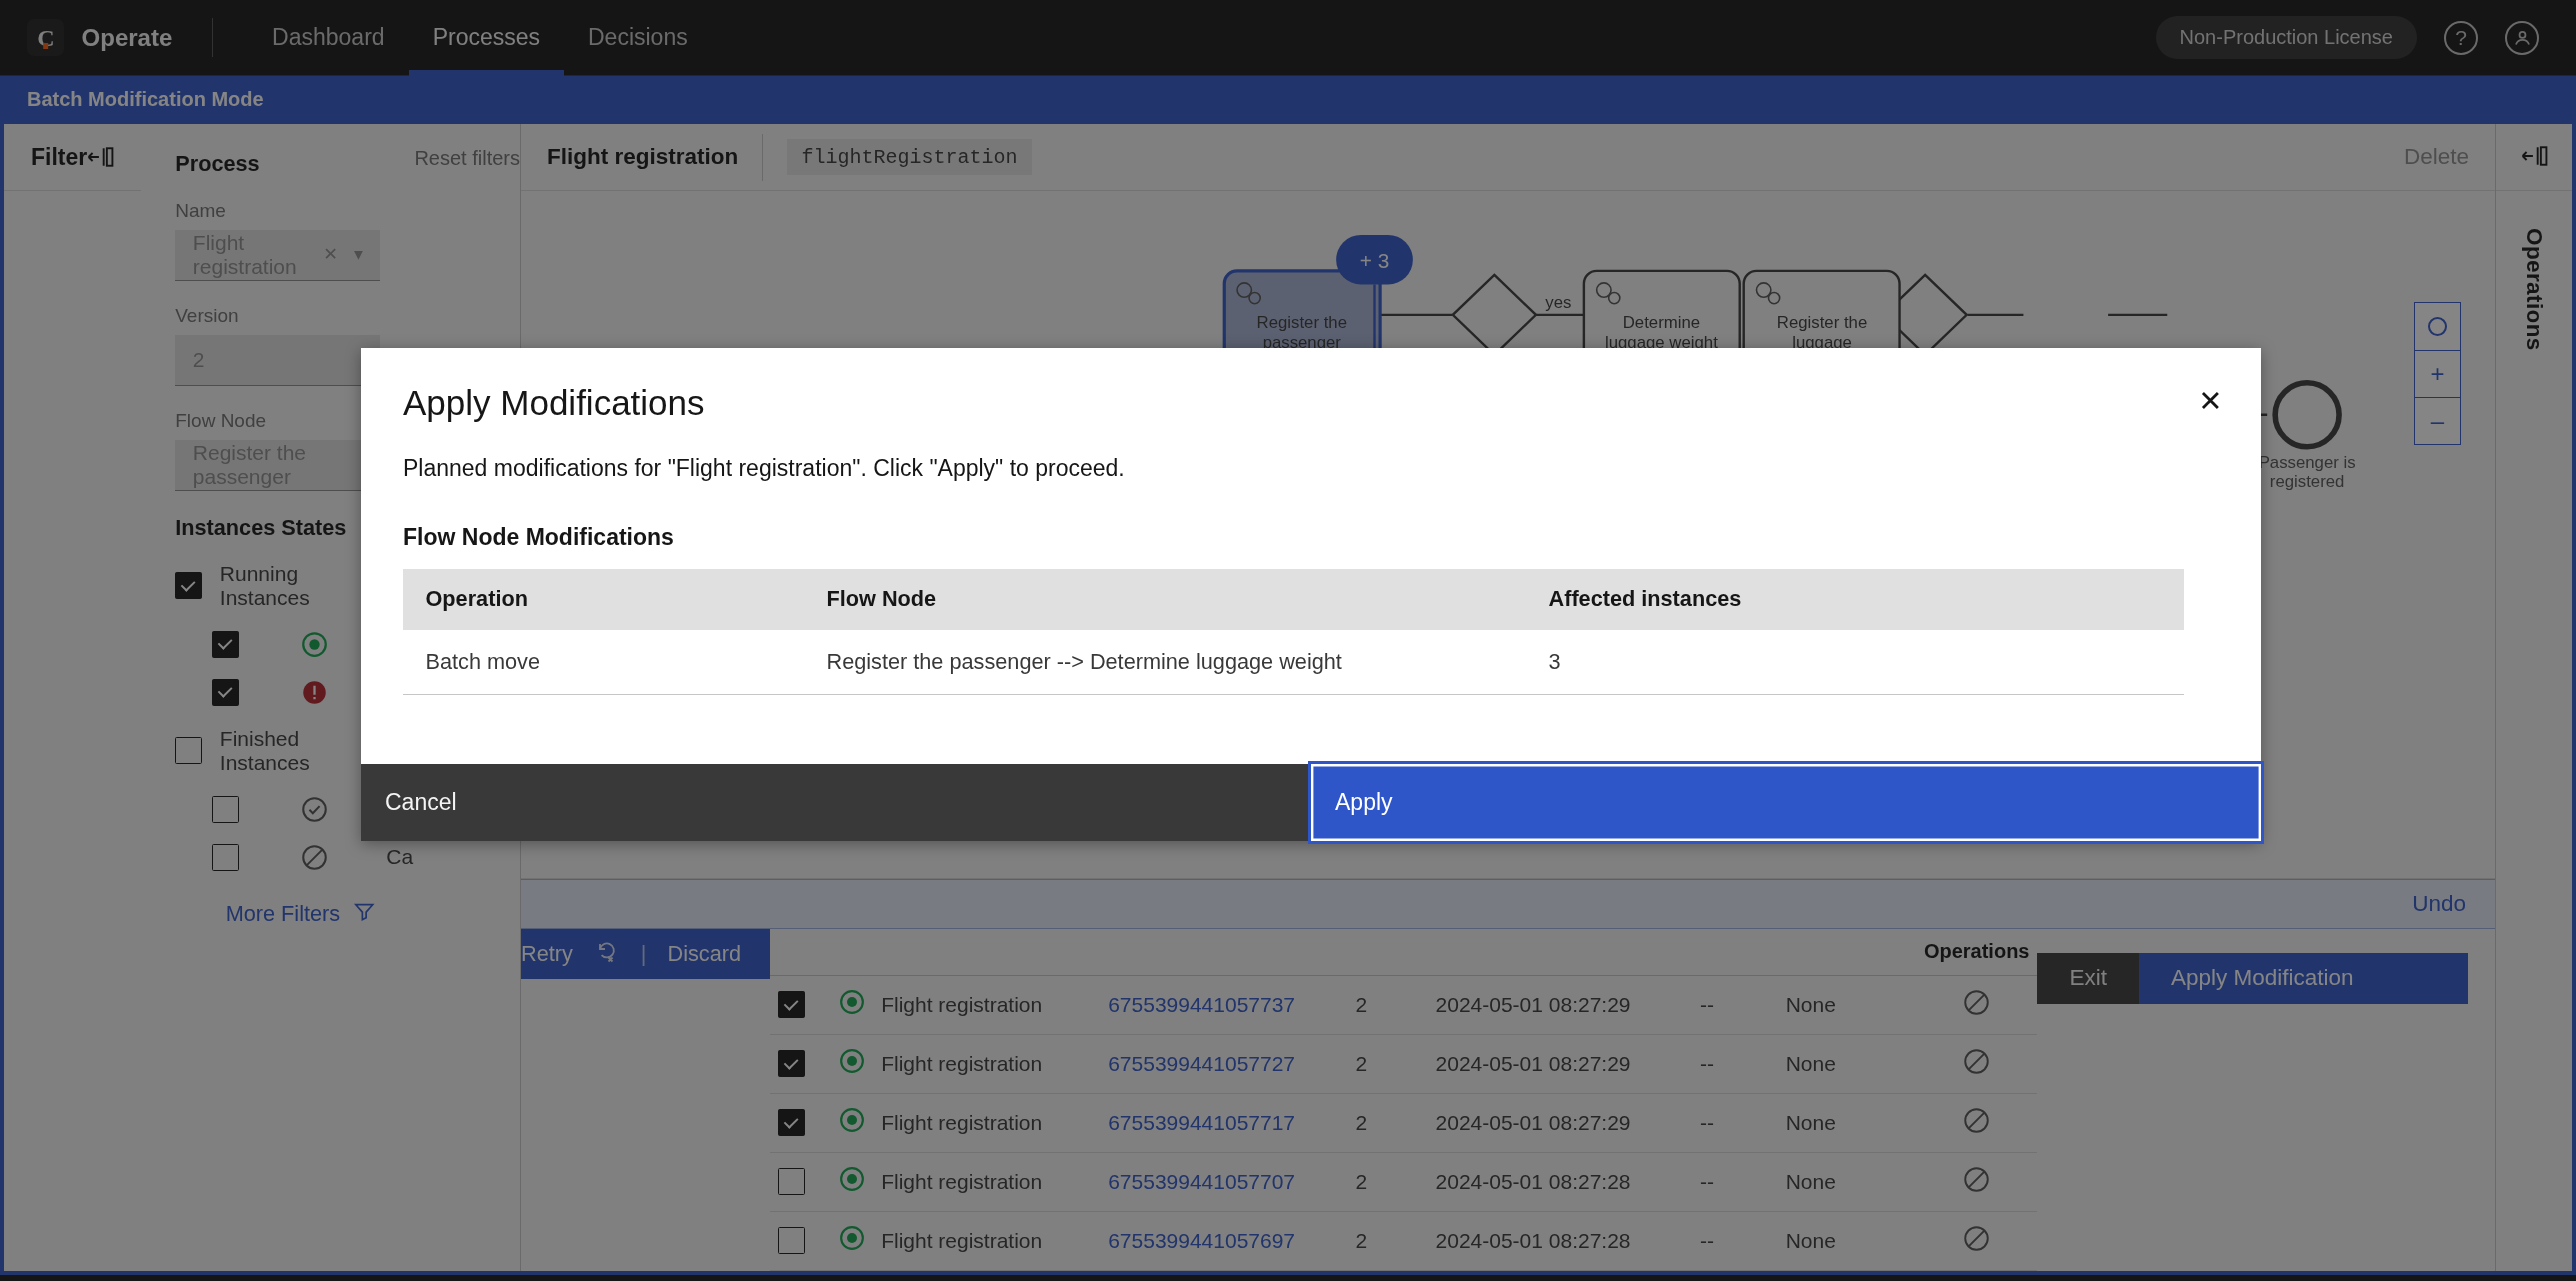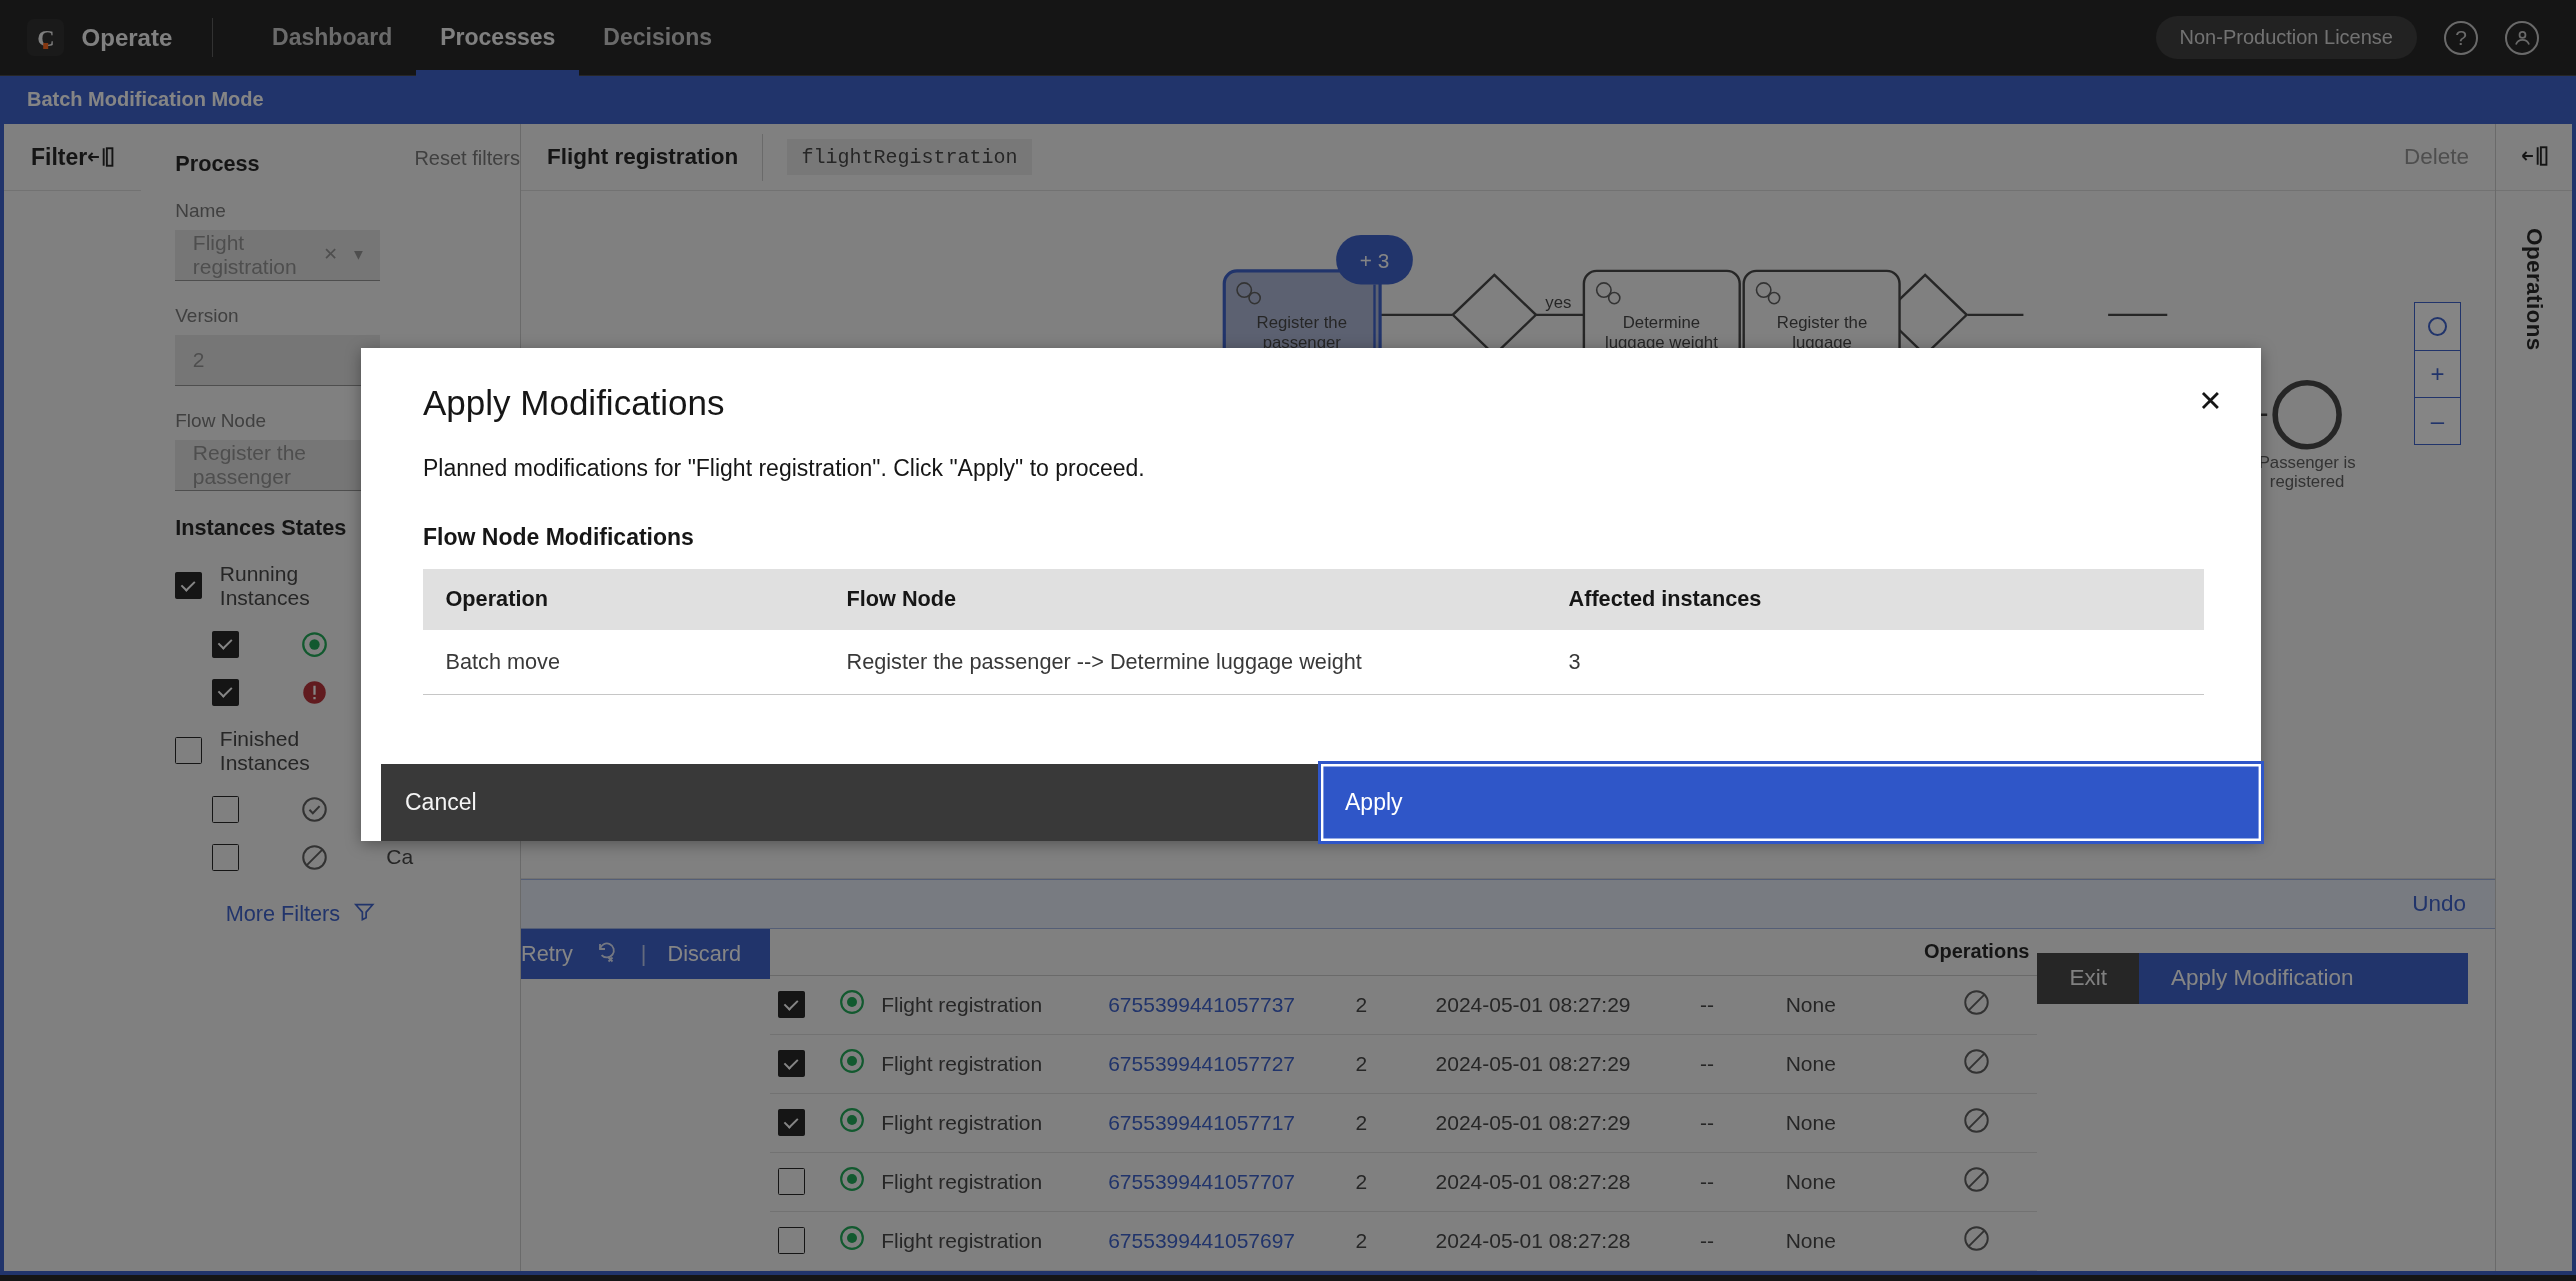"Dashboard" .nav-item { font-weight: bold -> none }
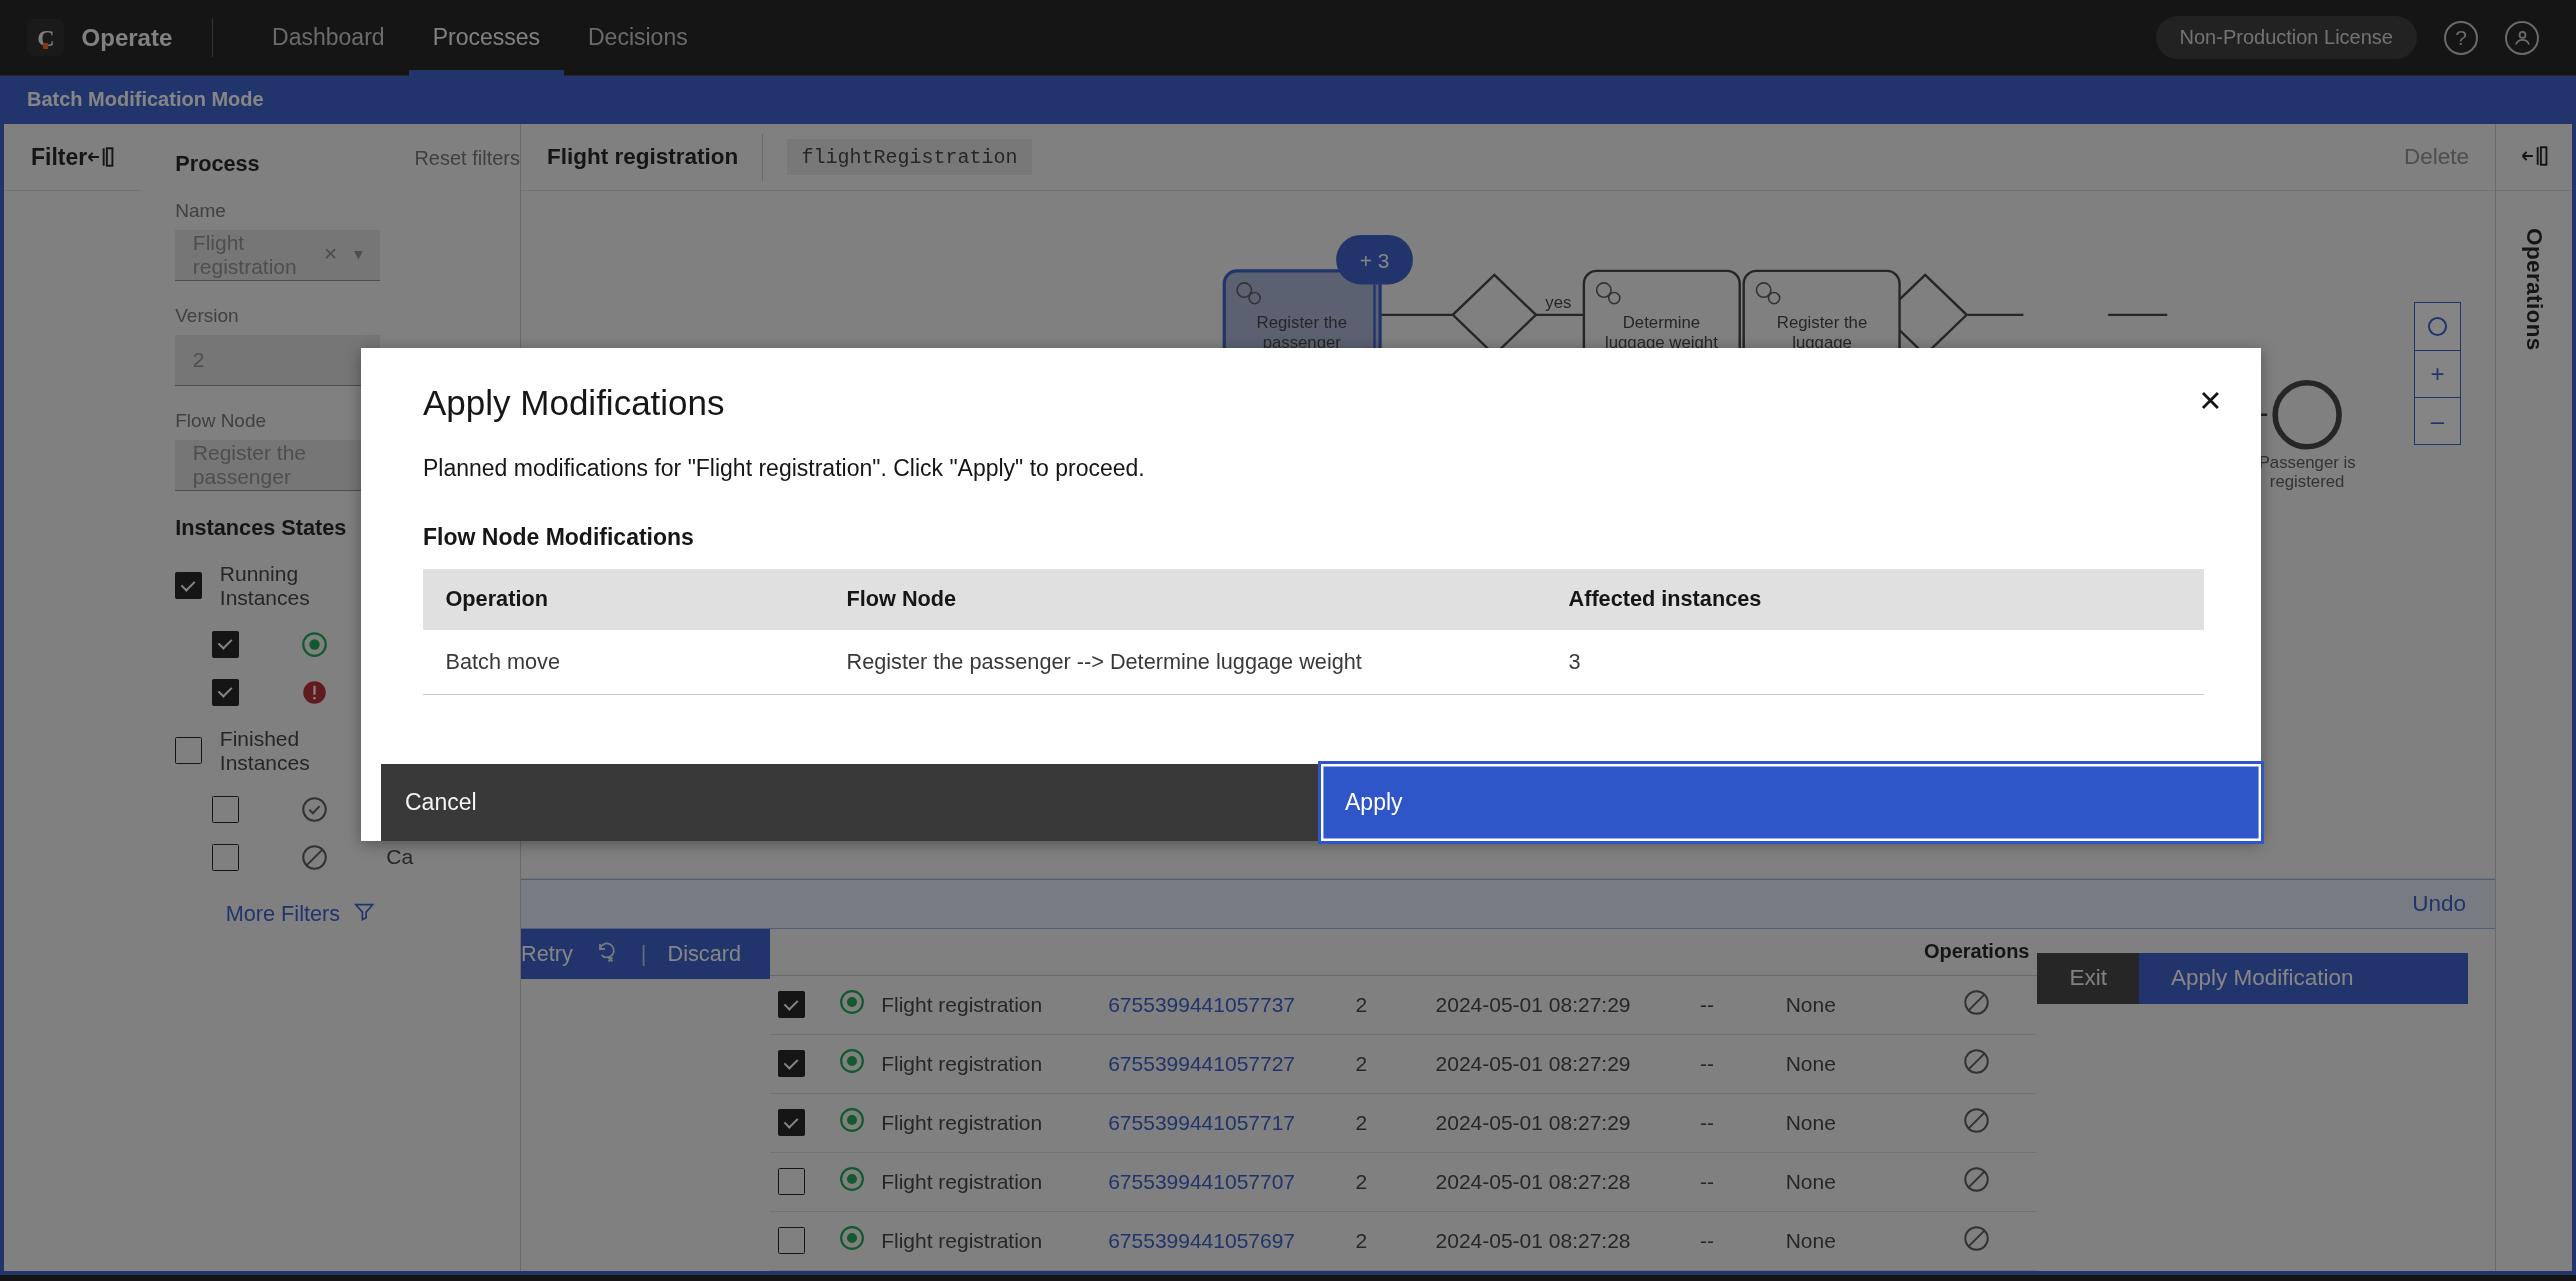"Apply Modifications" .modal { padding-left: 20px -> none }
